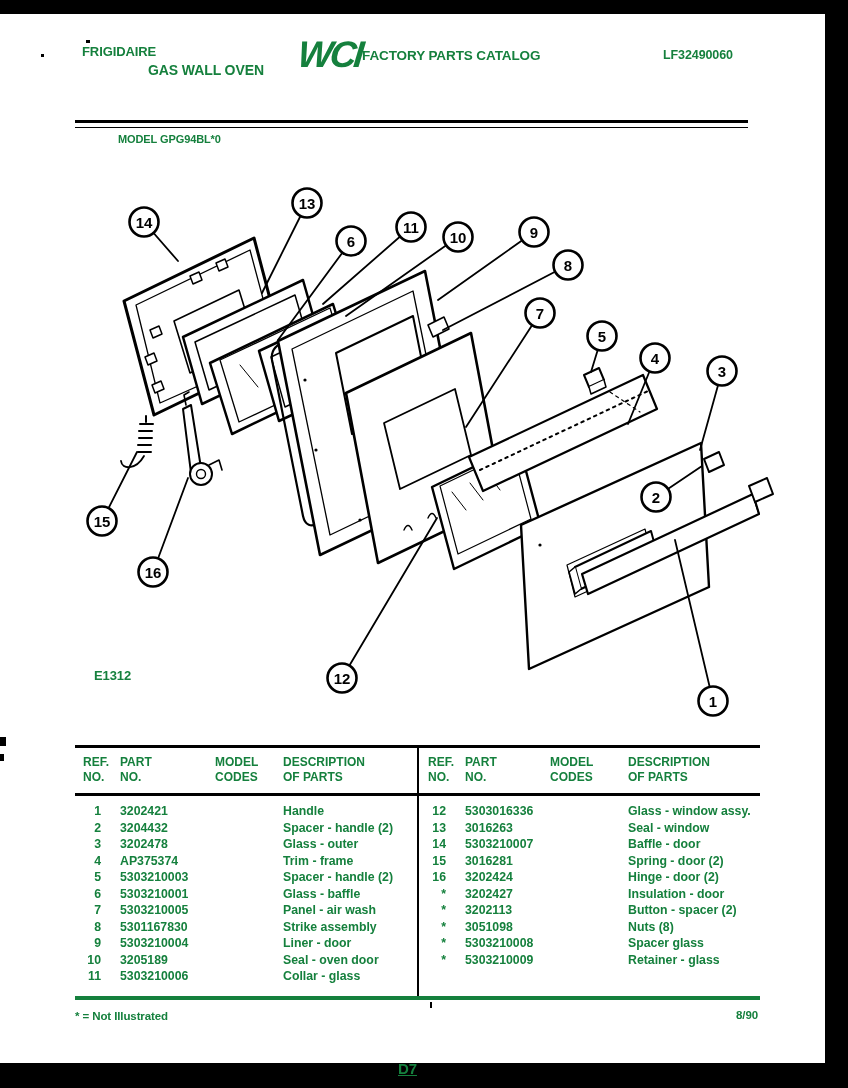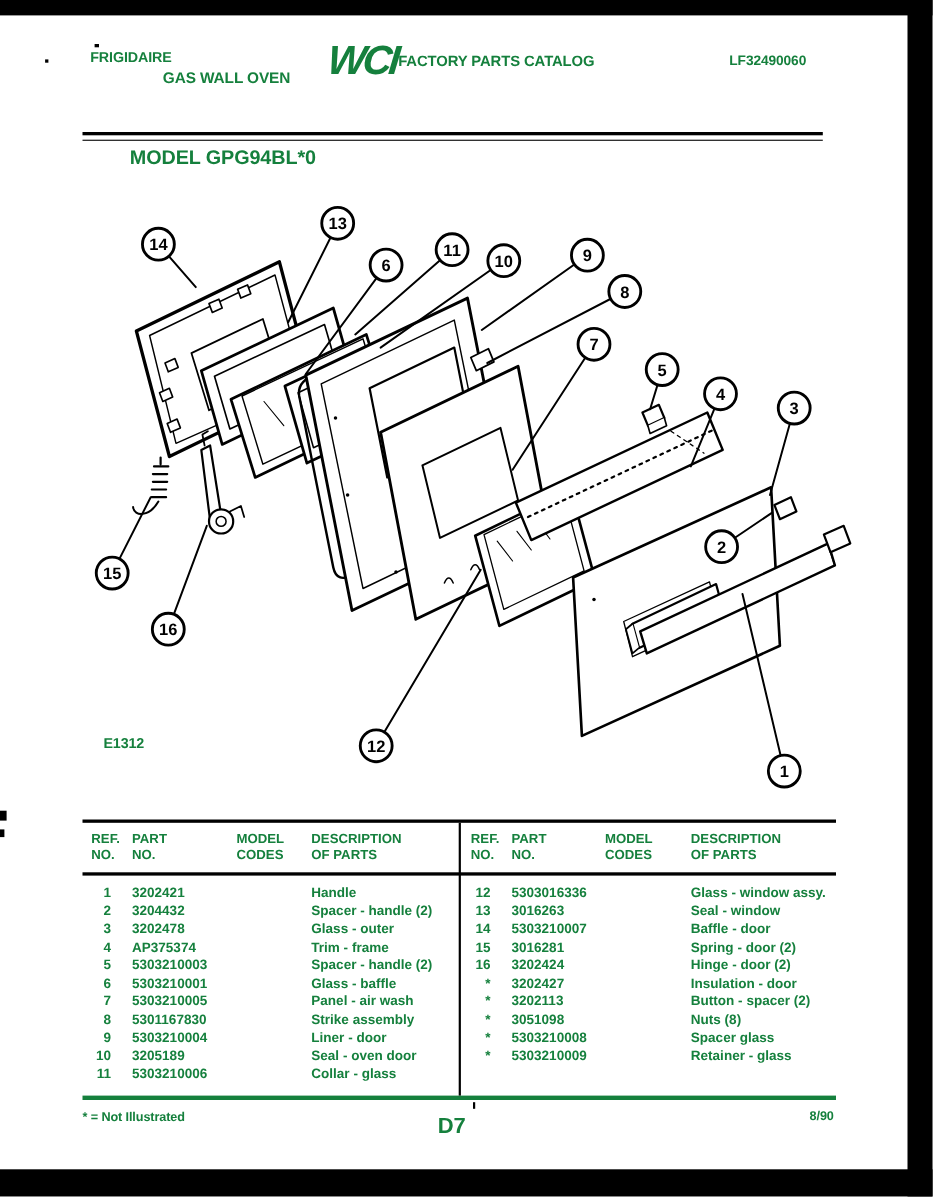"MODEL GPG94BL*0" .model { font-size: 18px -> 11px }
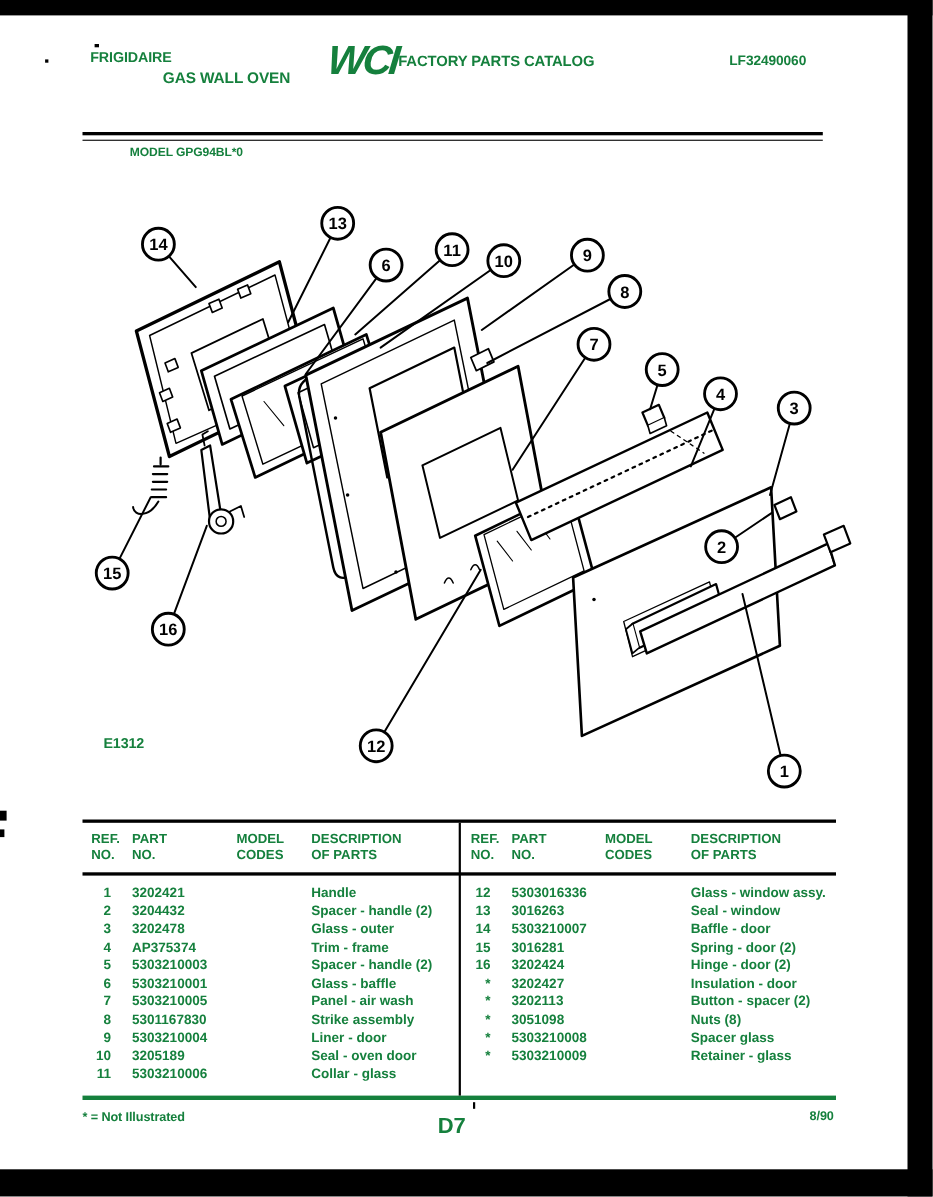"D7" .pageno { font-size: 20px -> 15px; text-decoration: none -> underline; top: 1013px -> 1060px }
